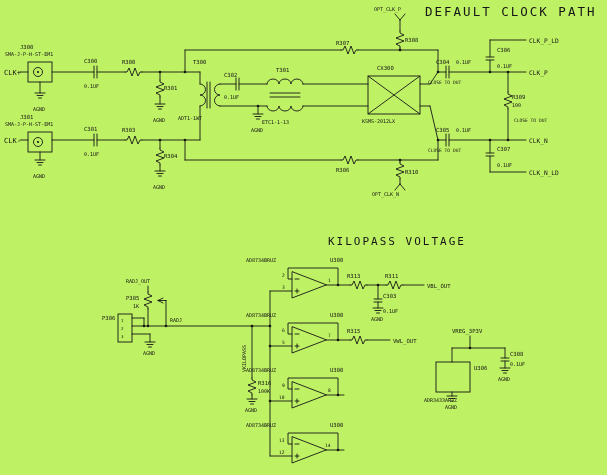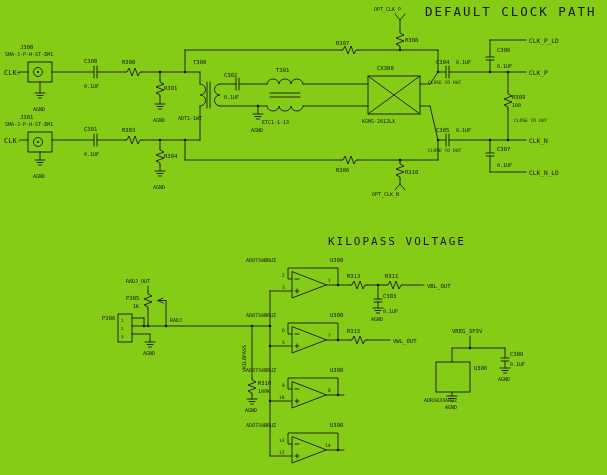"DEFAULT CLOCK PATH" .page { background: #84cc16 -> #bef264 }
